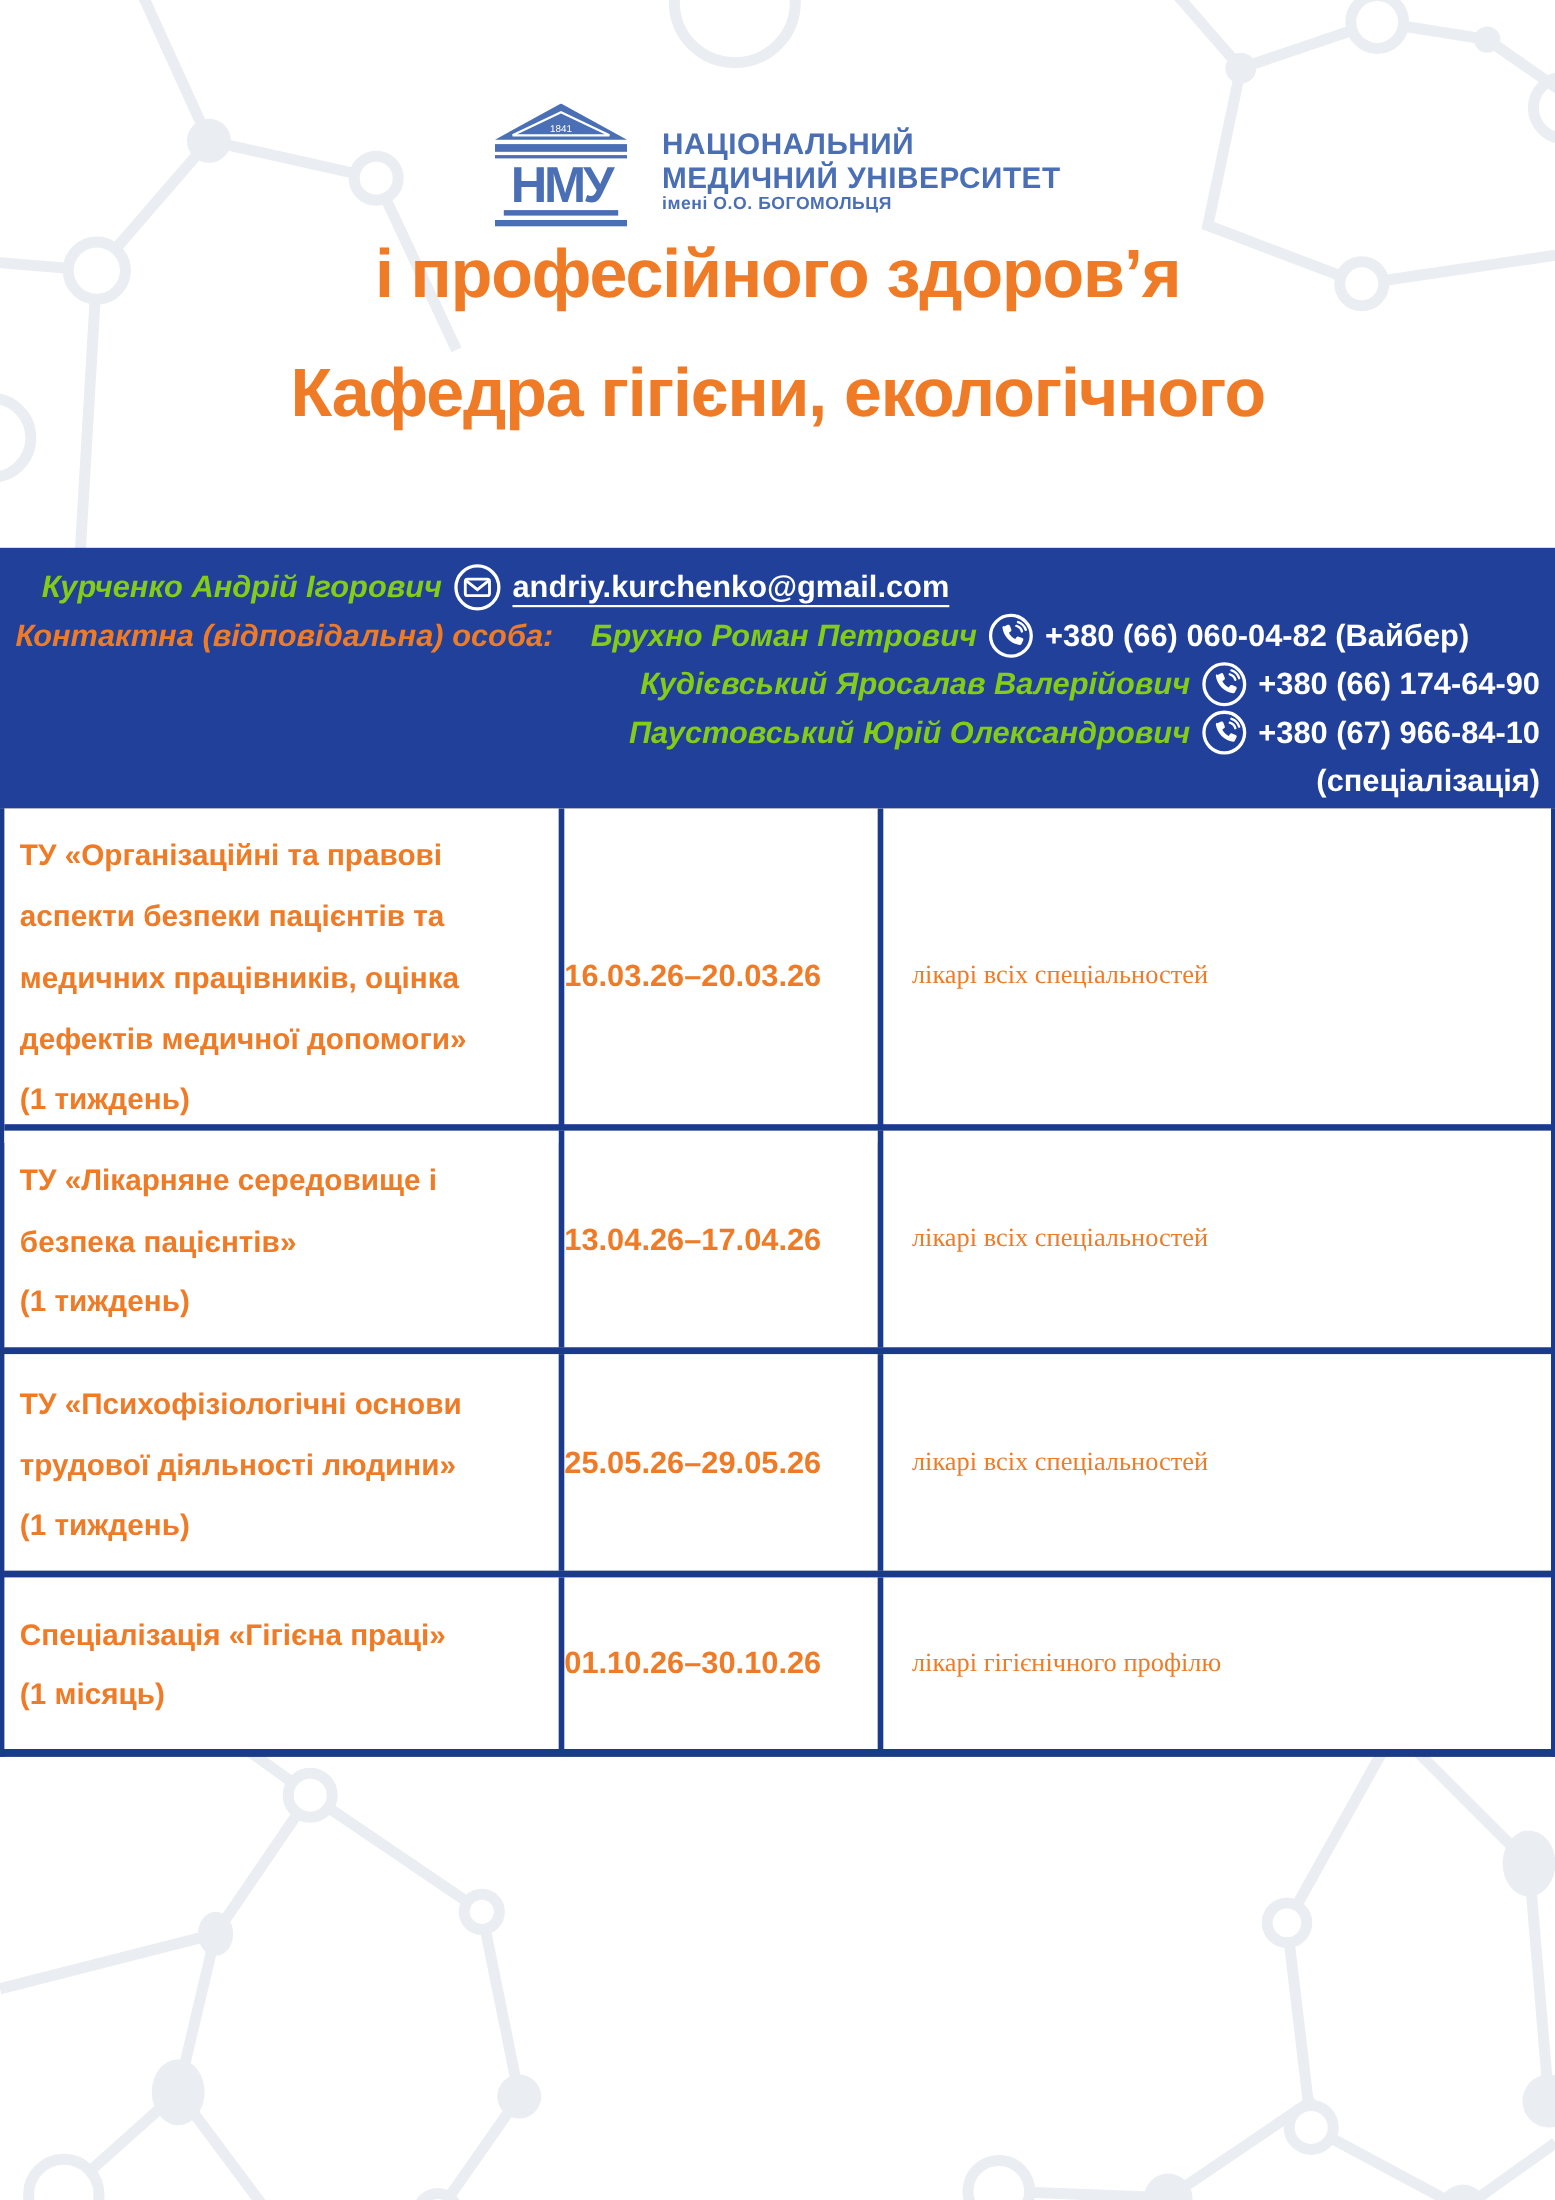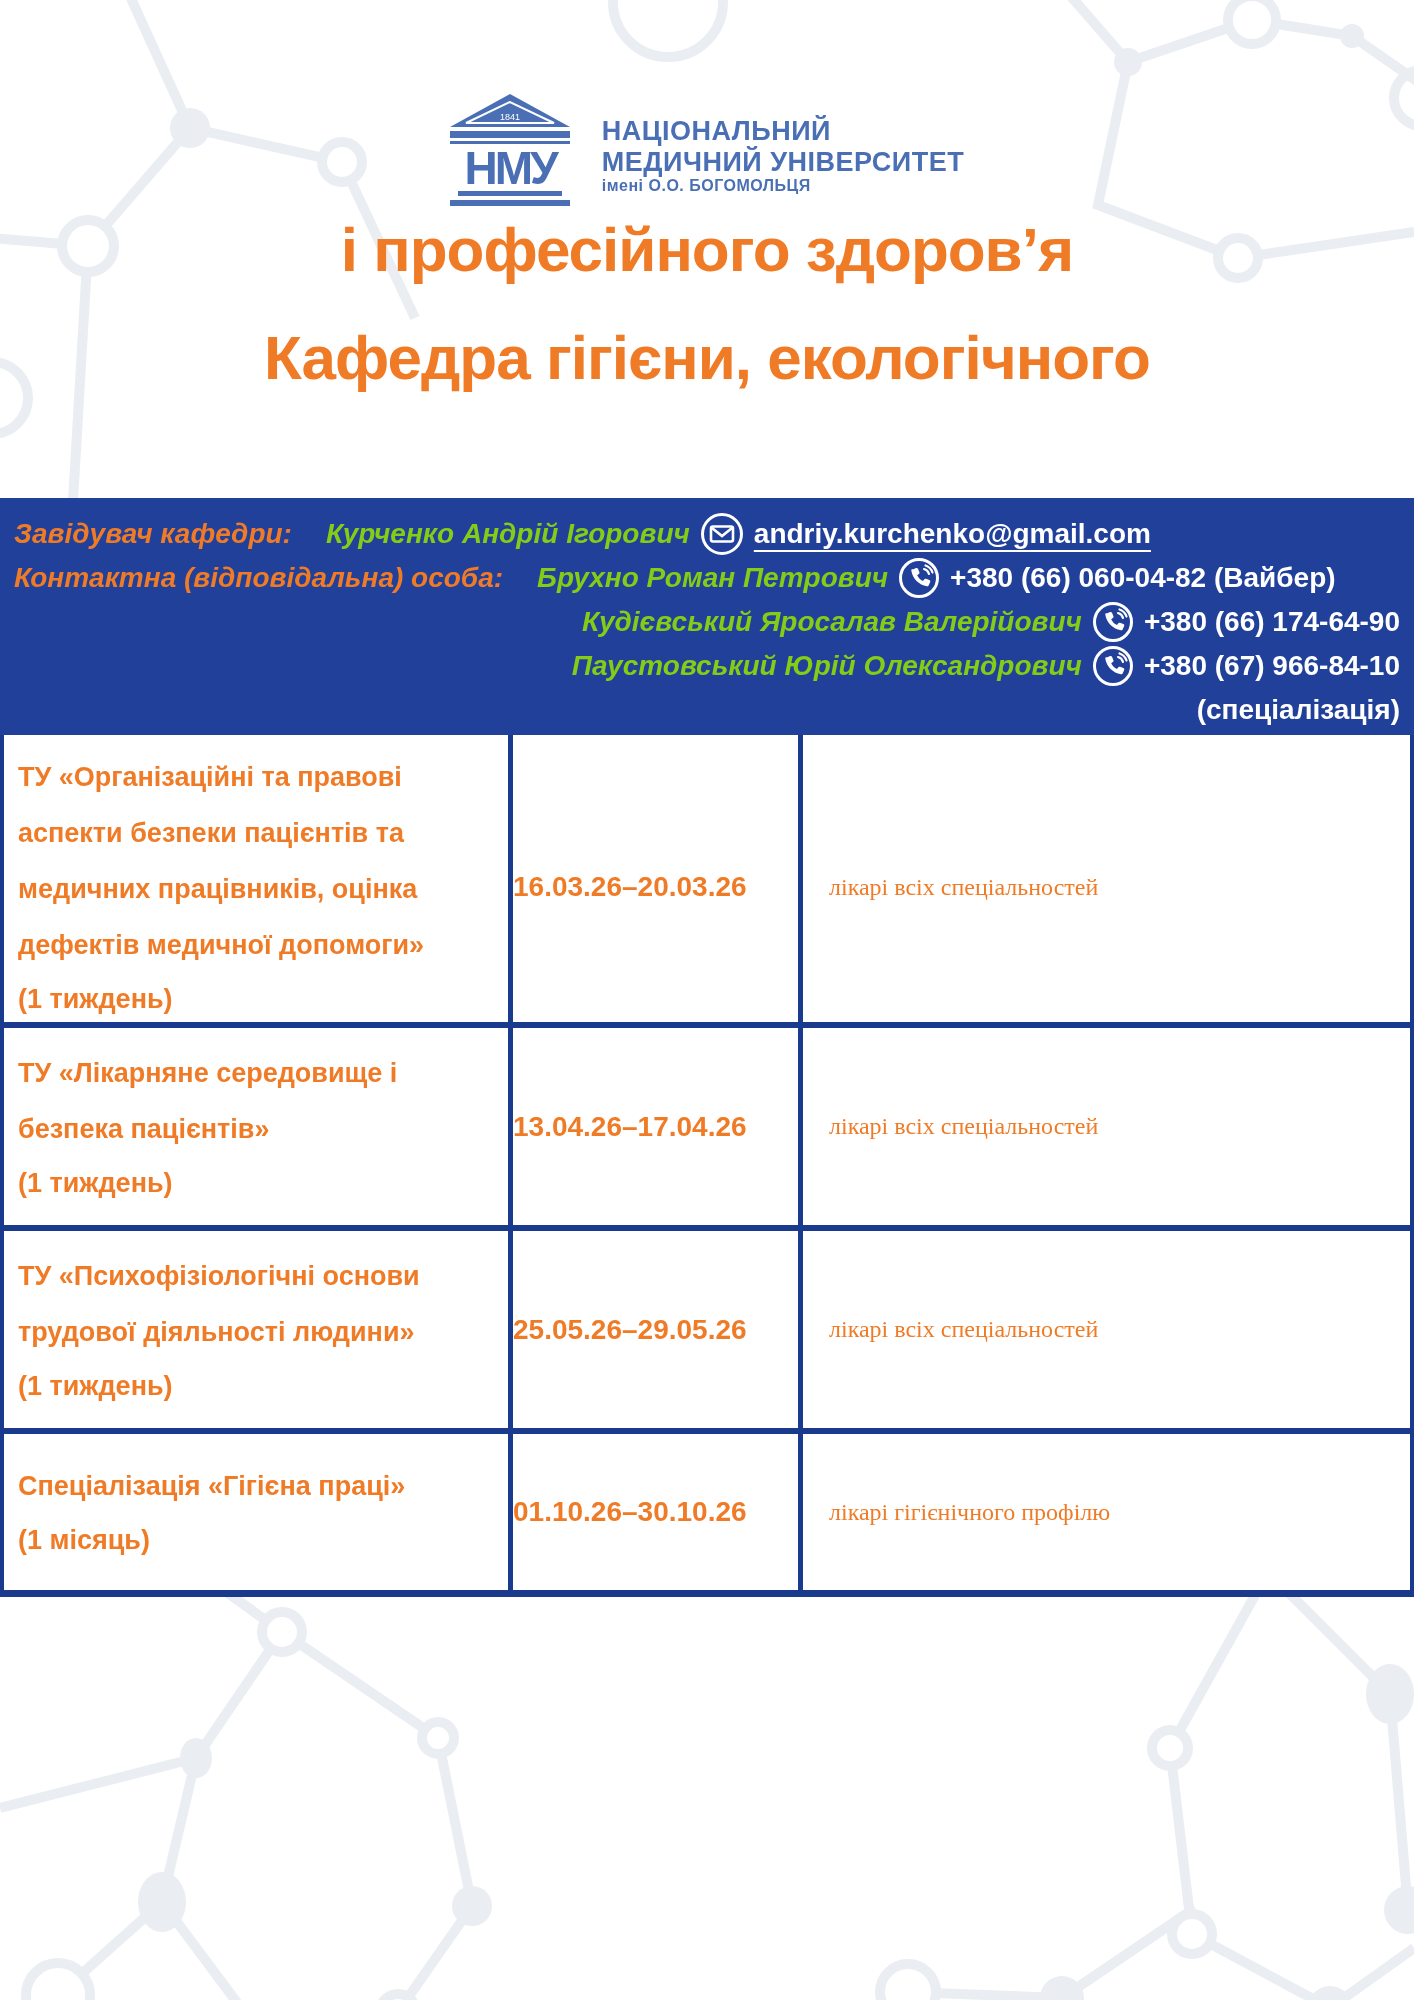"Завідувач кафедри:" span.b-label { html: <span>Завідувач кафедри:</span> -> none }
